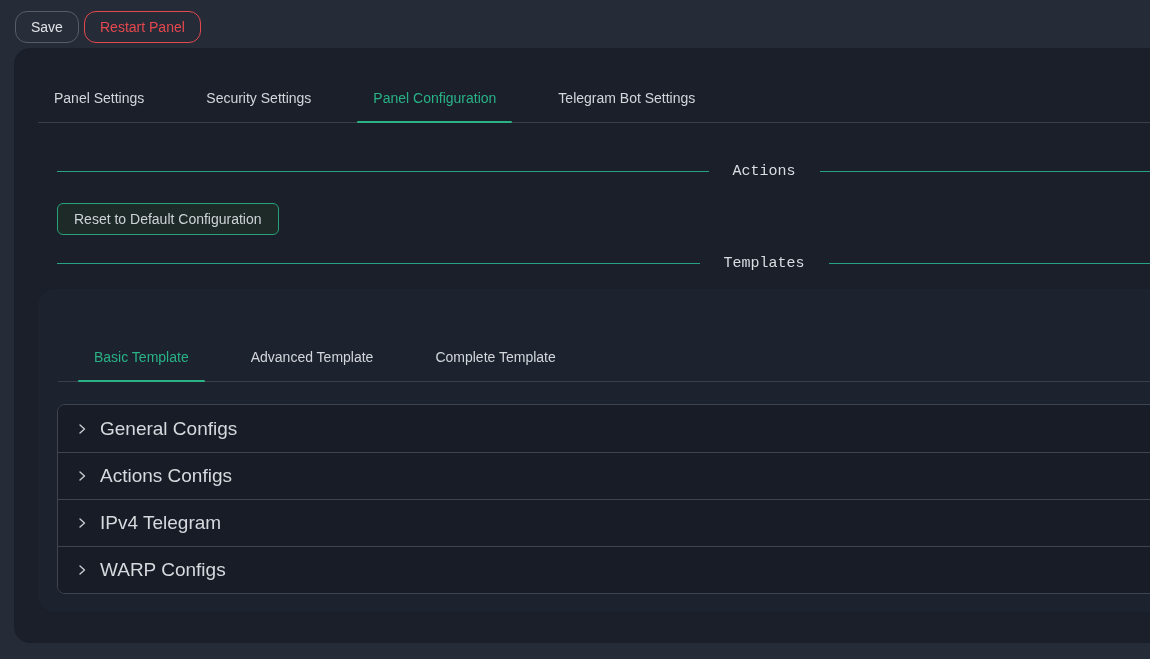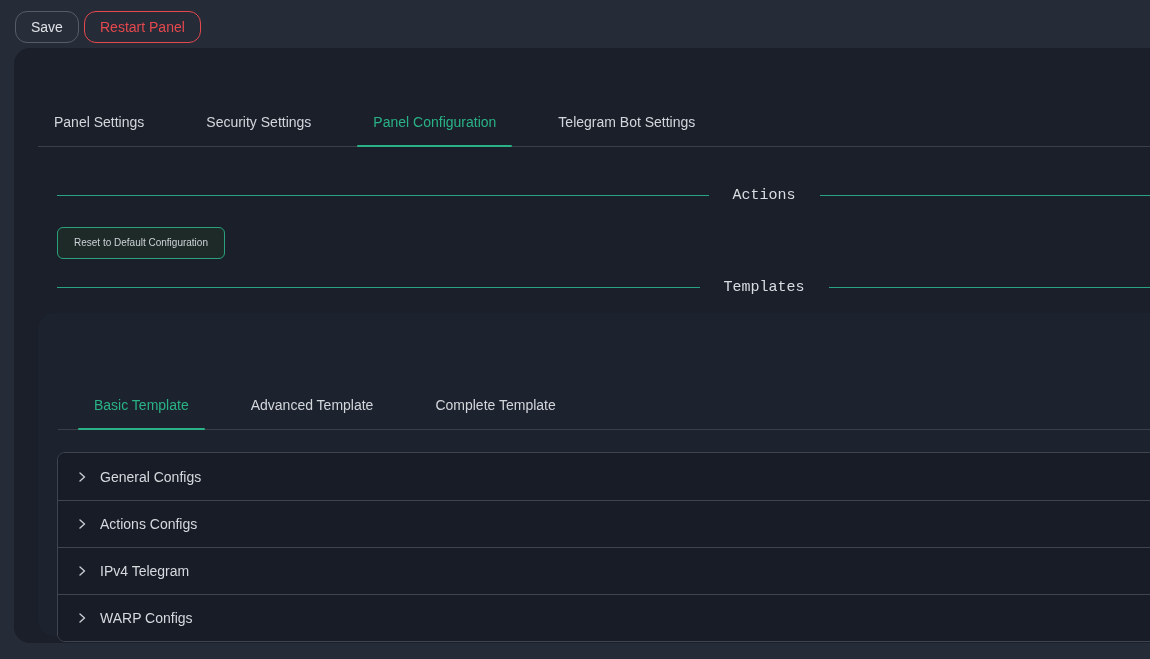"Panel Settings" .tab { margin-top: 24px -> none }
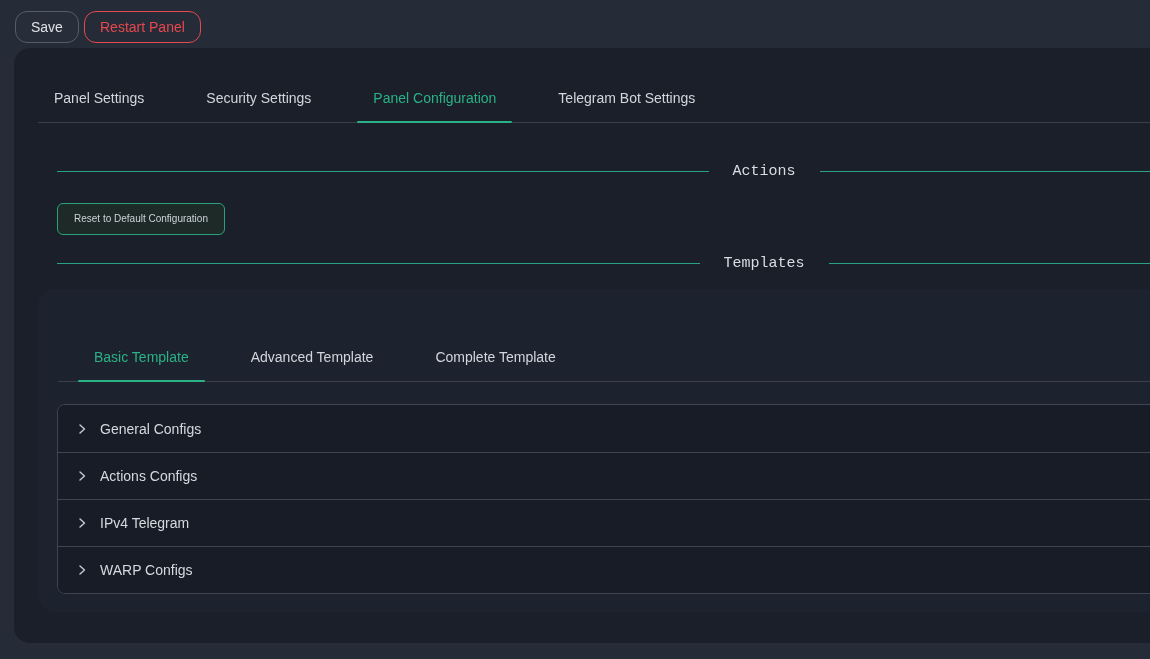"Reset to Default Configuration" .btn-reset { font-size: 10px -> 14px }
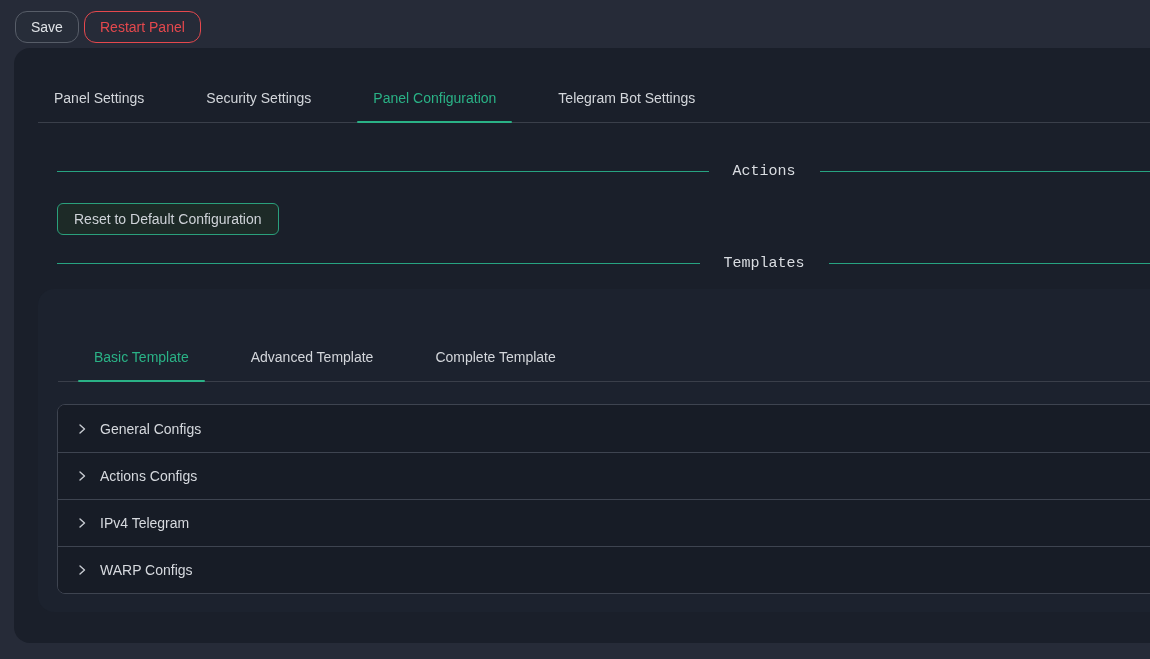"General Configs" .acc-label { font-size: 14px -> 19px }
